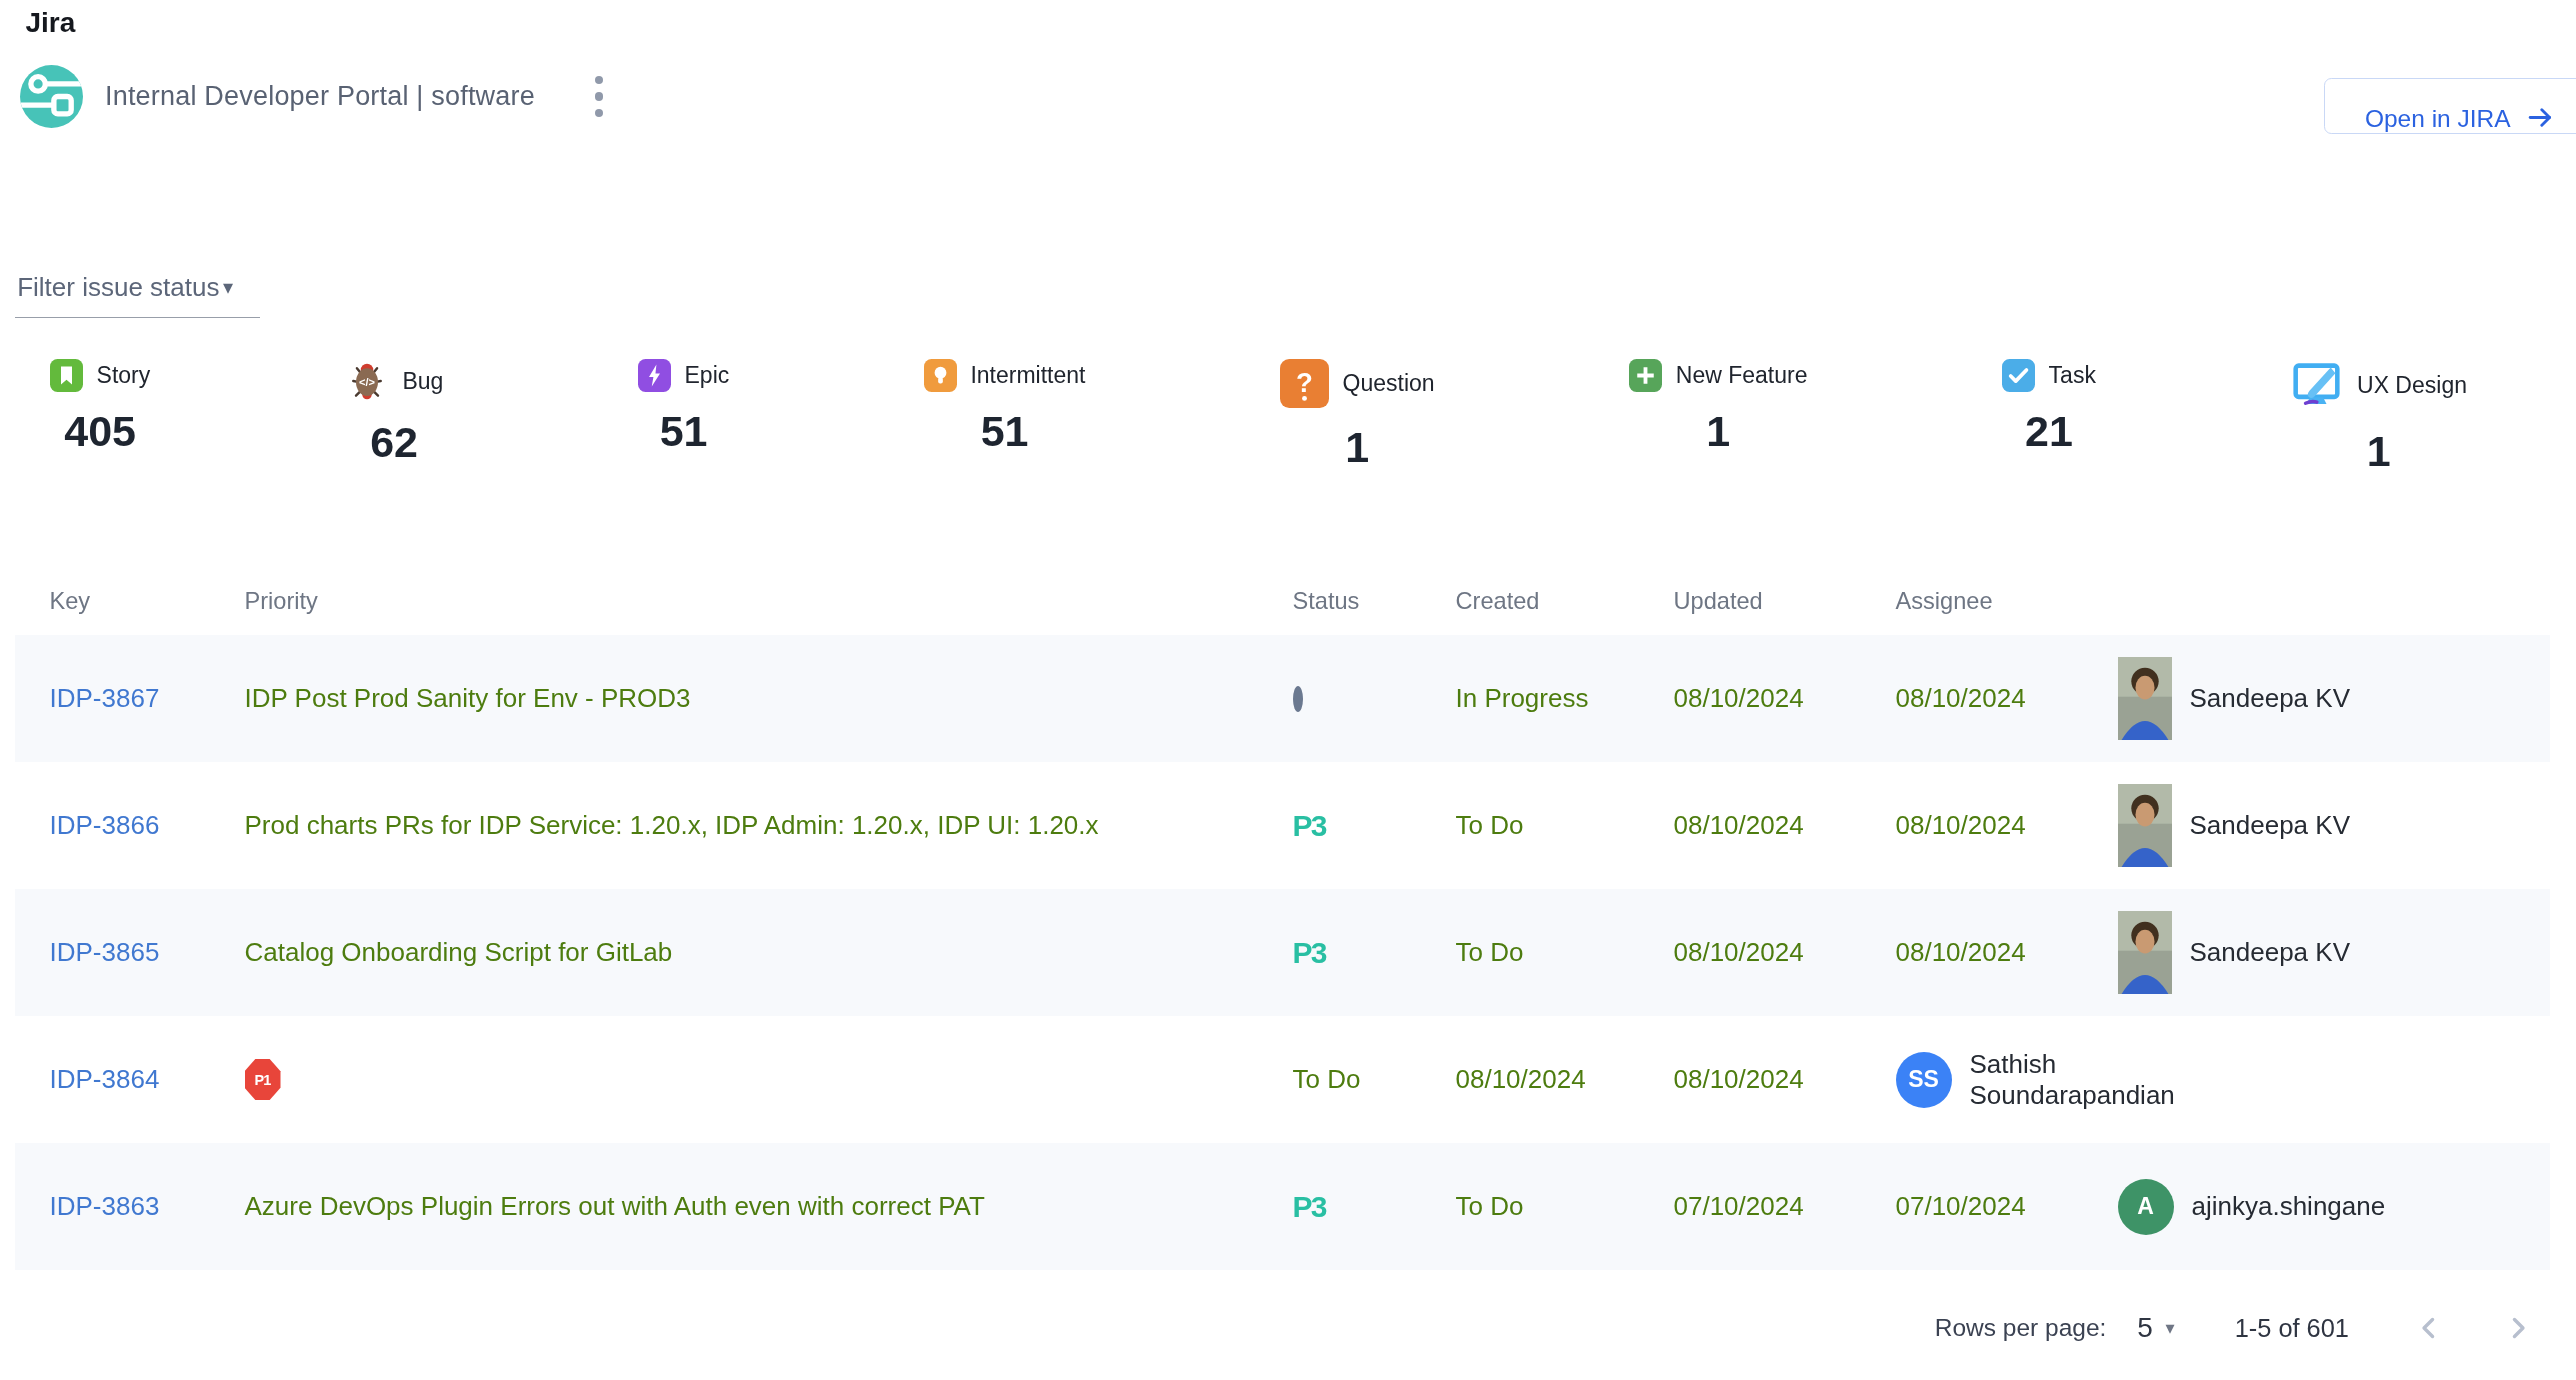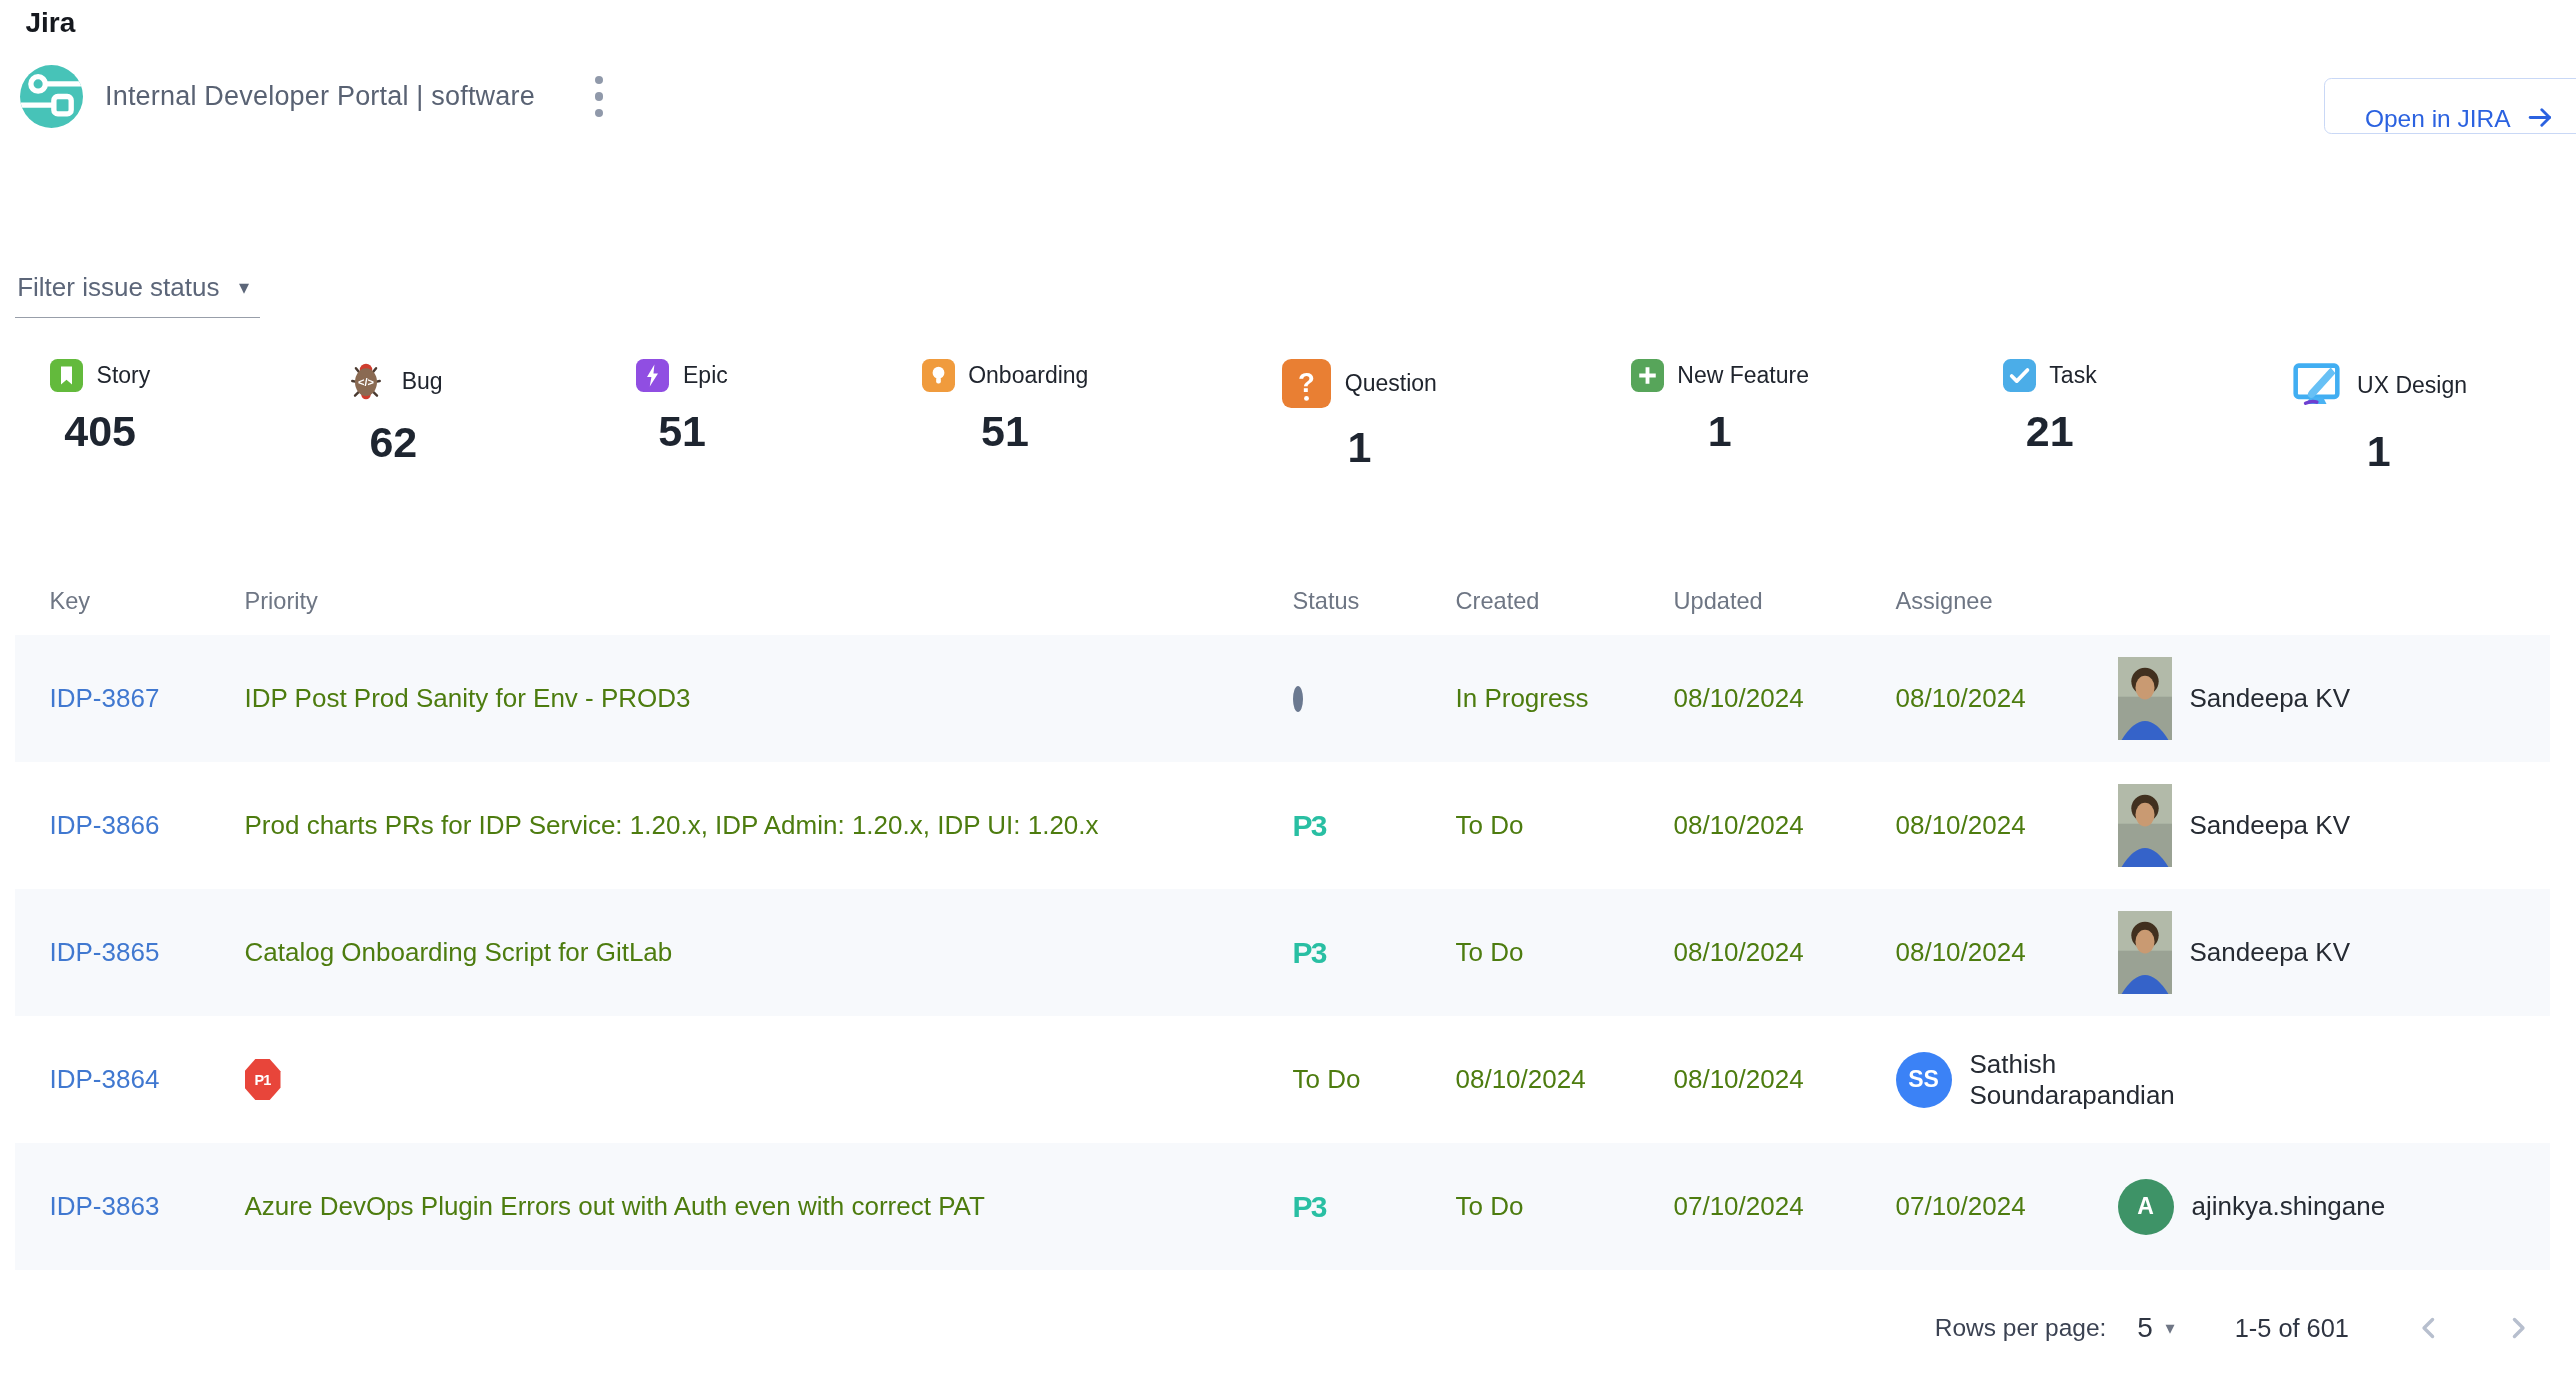"Filter issue status" .filter { gap: 16px -> none }
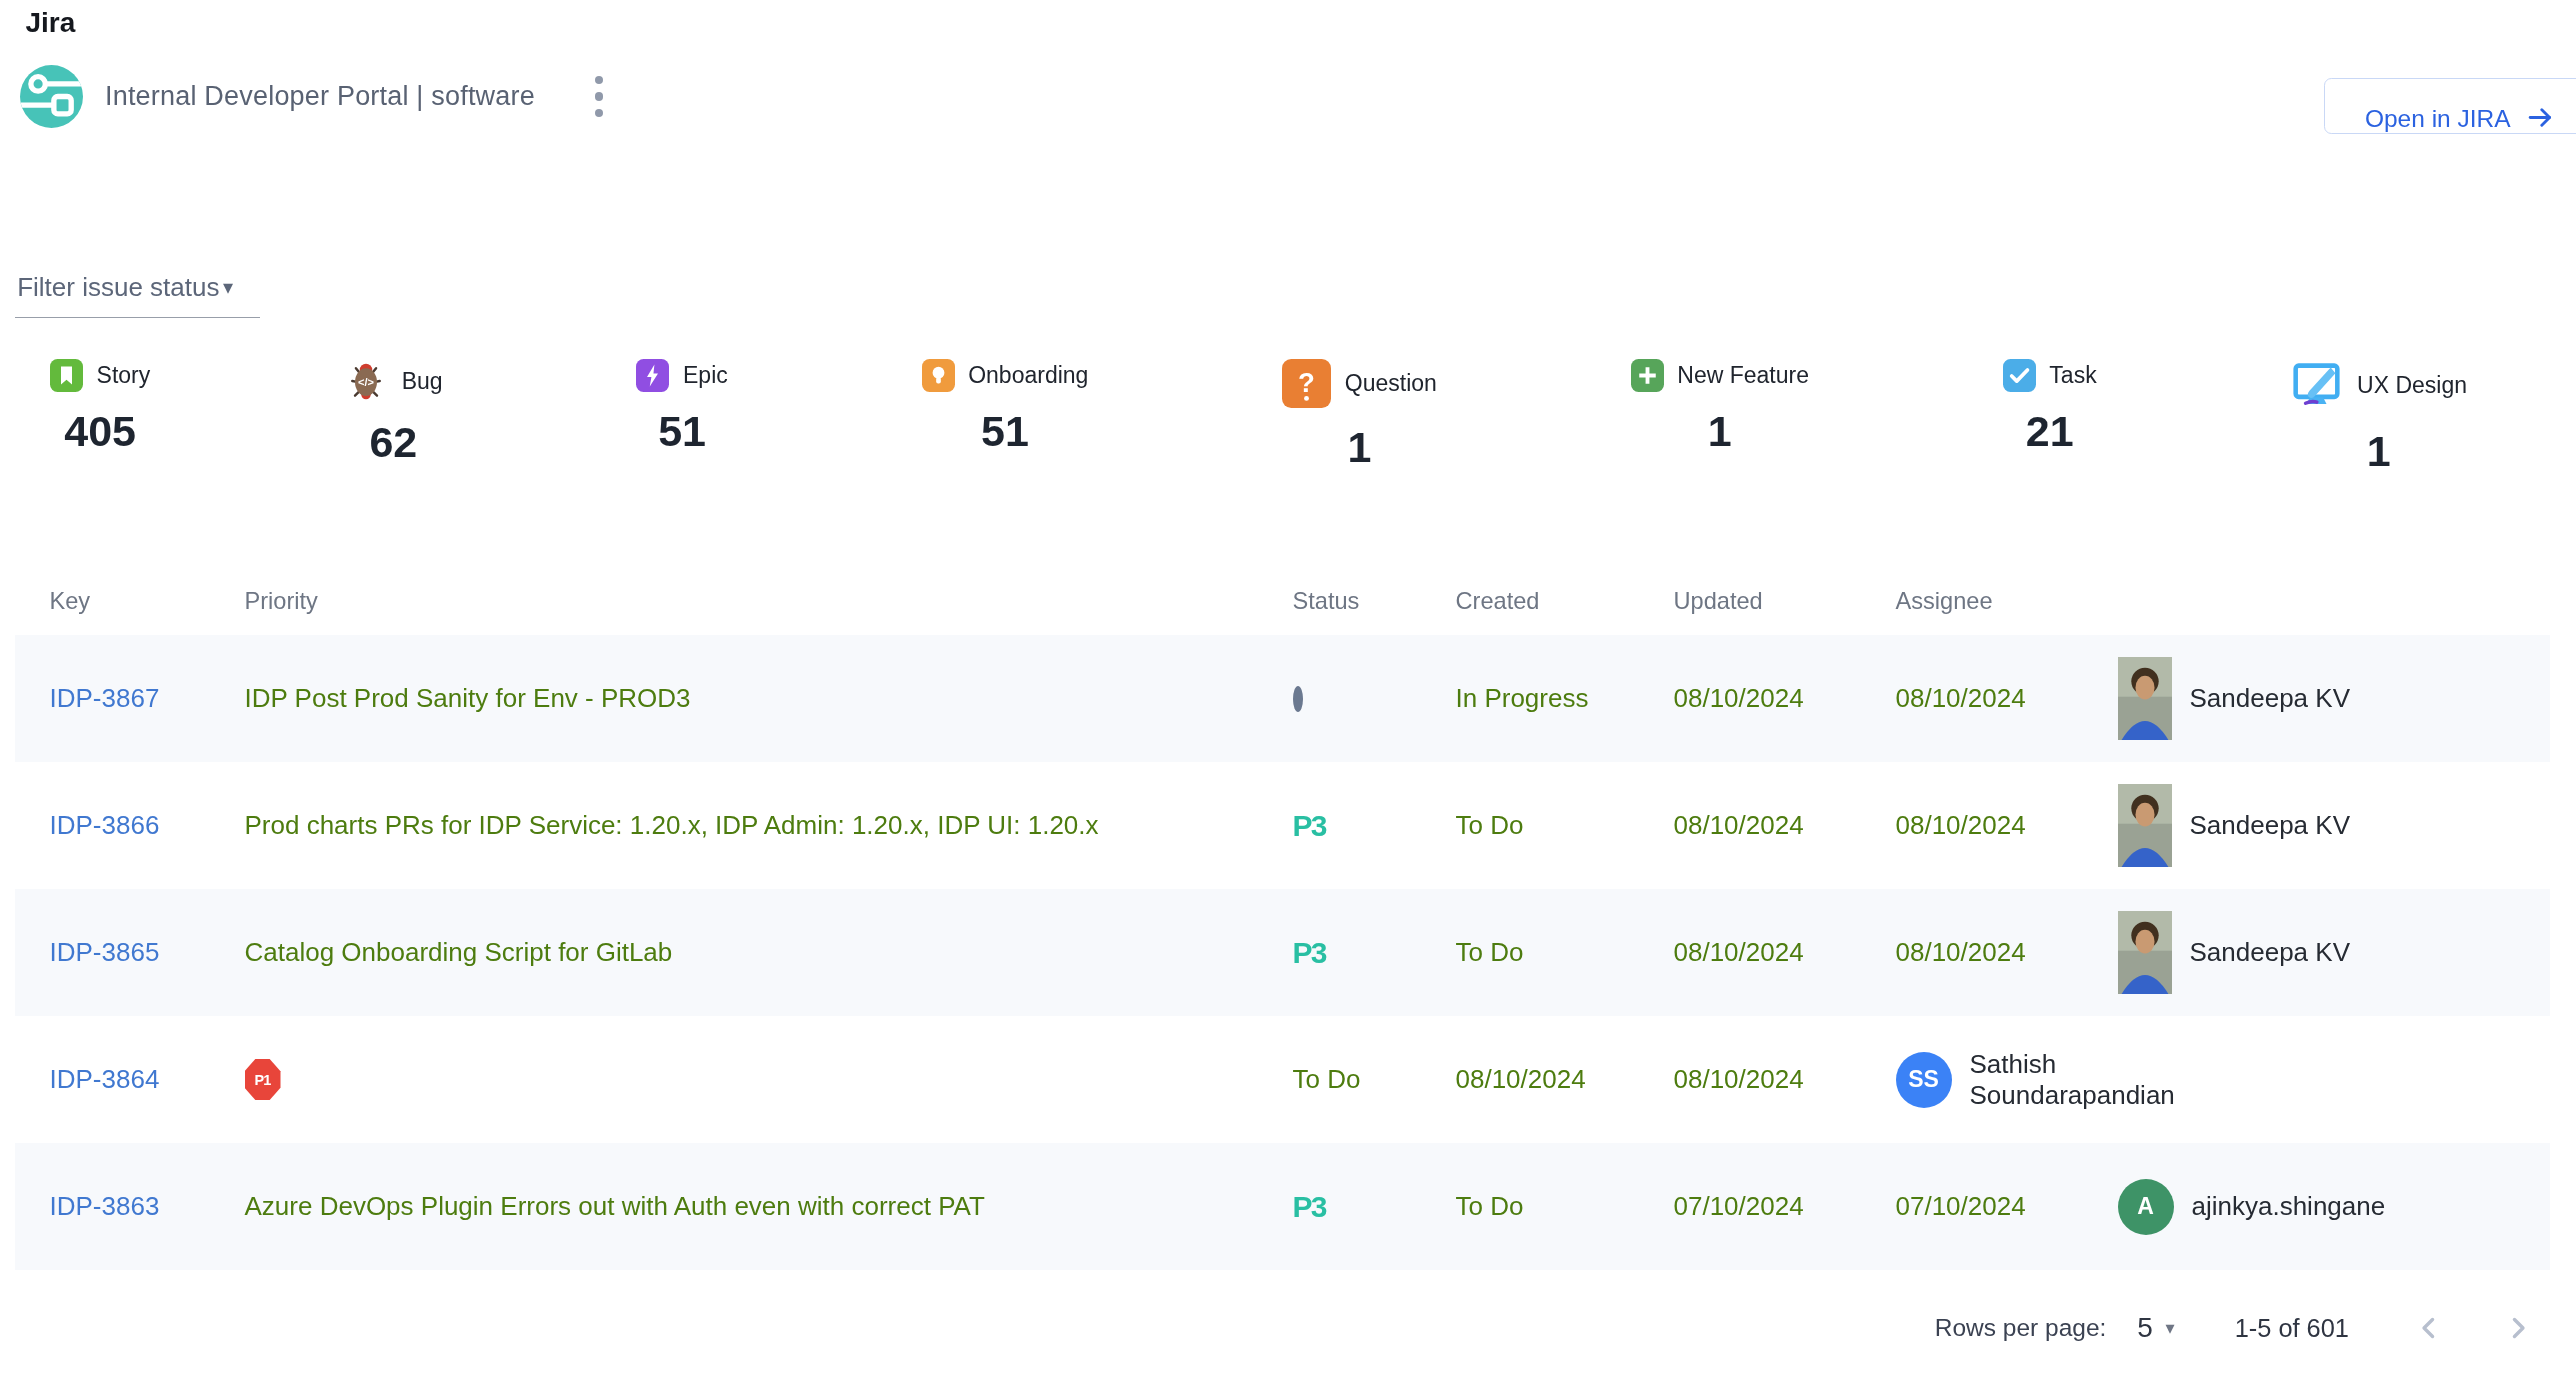"Onboarding" span.it-label { text: Onboarding -> Intermittent }
